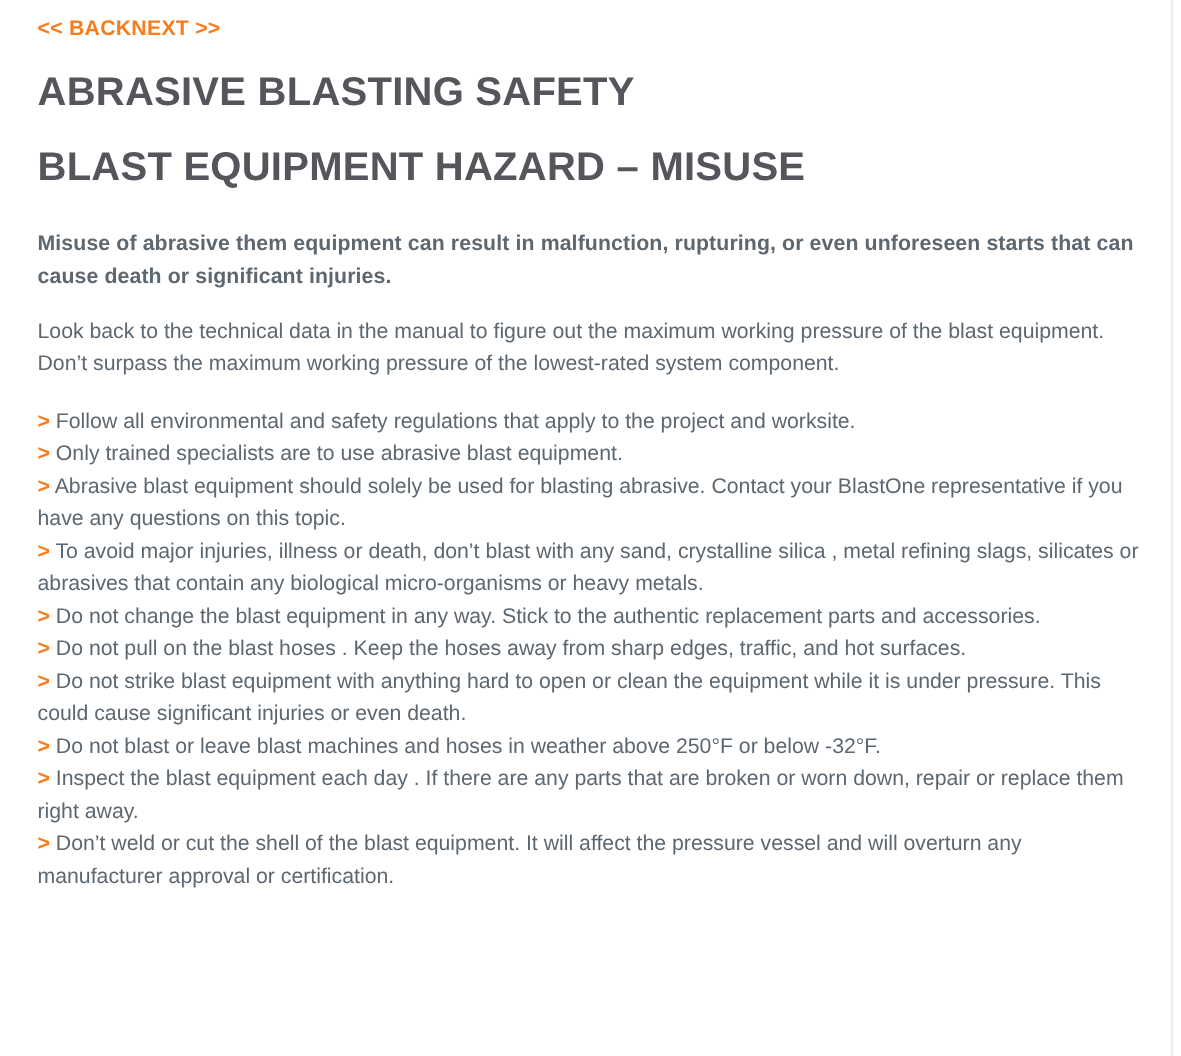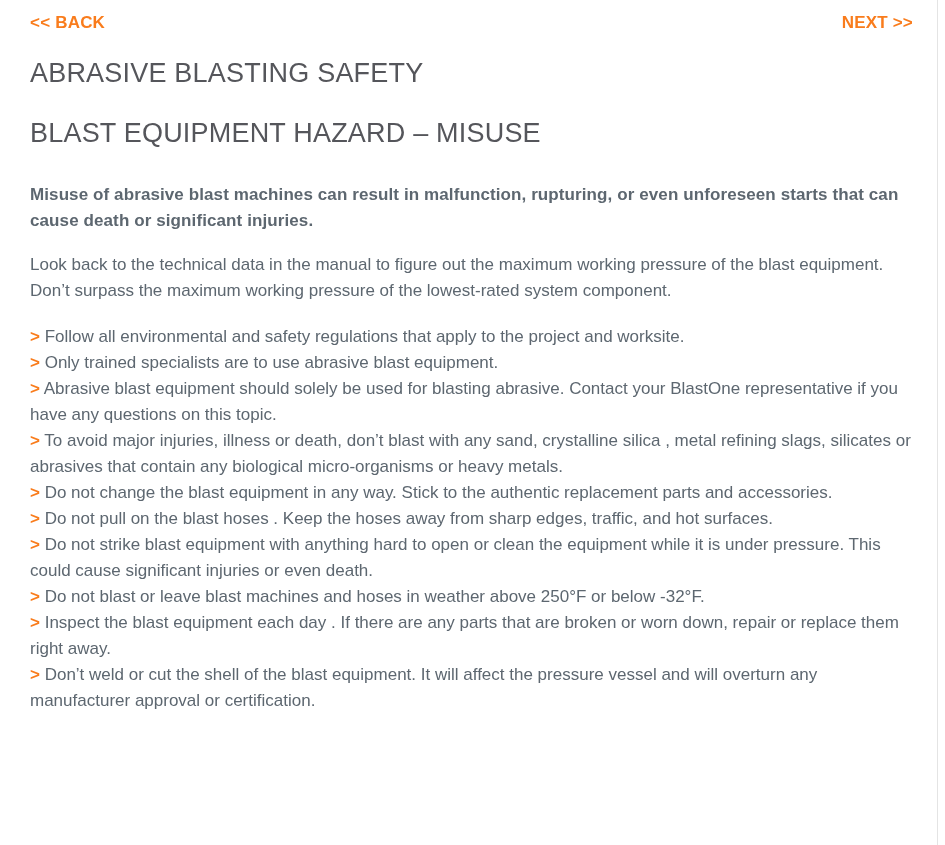"<< BACK" .nav-row { justify-content: space-between -> none }
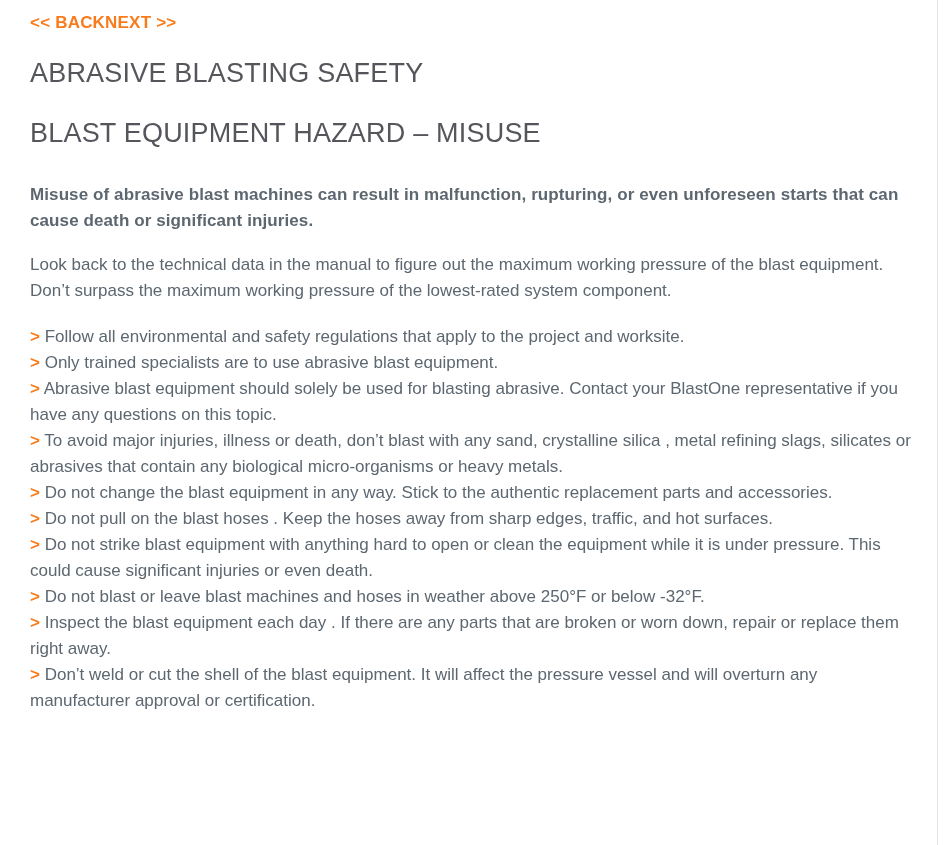"ABRASIVE BLASTING SAFETY" h1.title, h2.subtitle { font-size: 27px -> 32px; font-weight: 400 -> 700 }
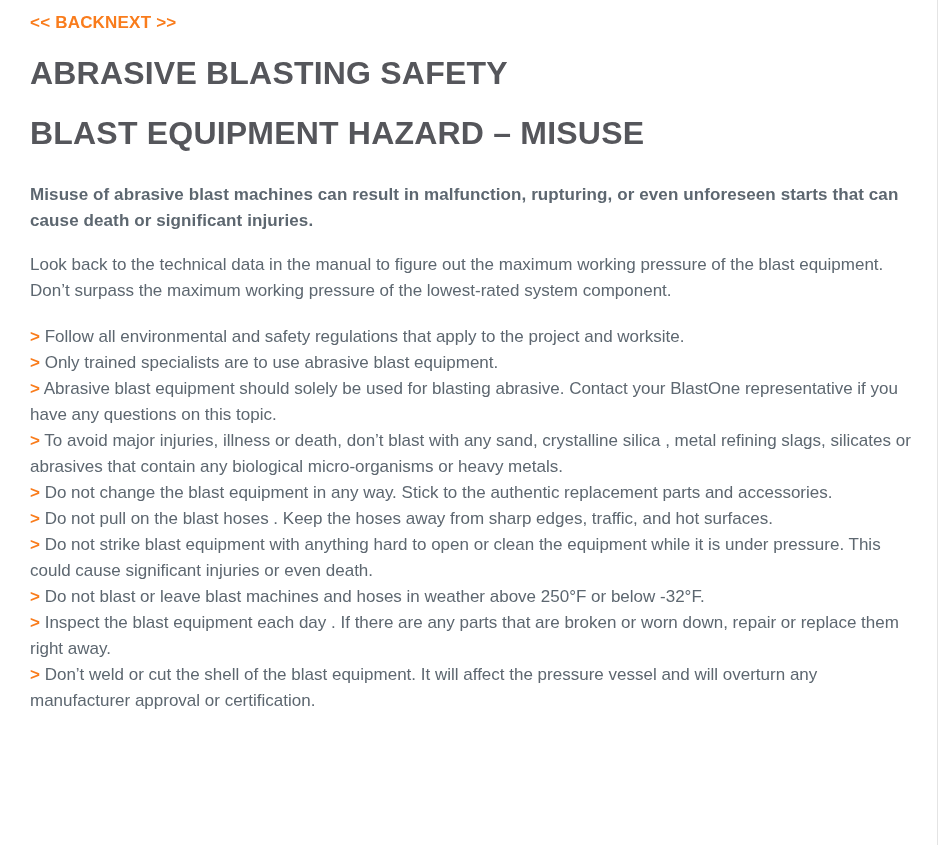"Misuse of abrasive blast machines" p.para { text: blast machines -> them equipment }
